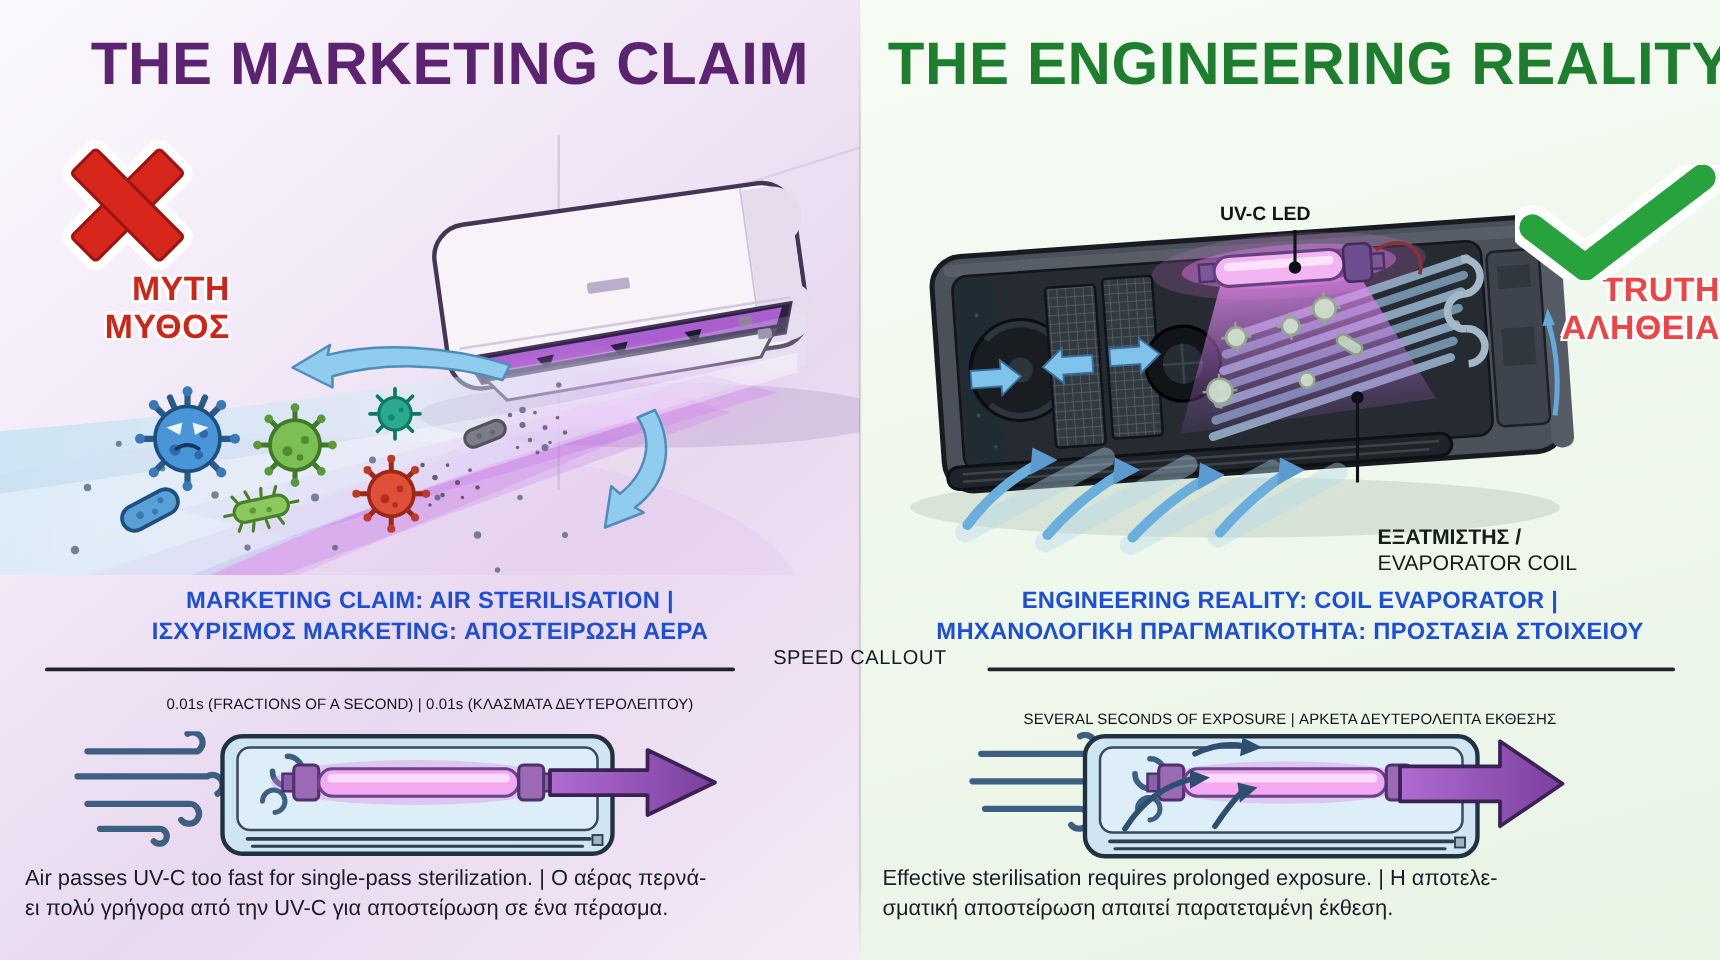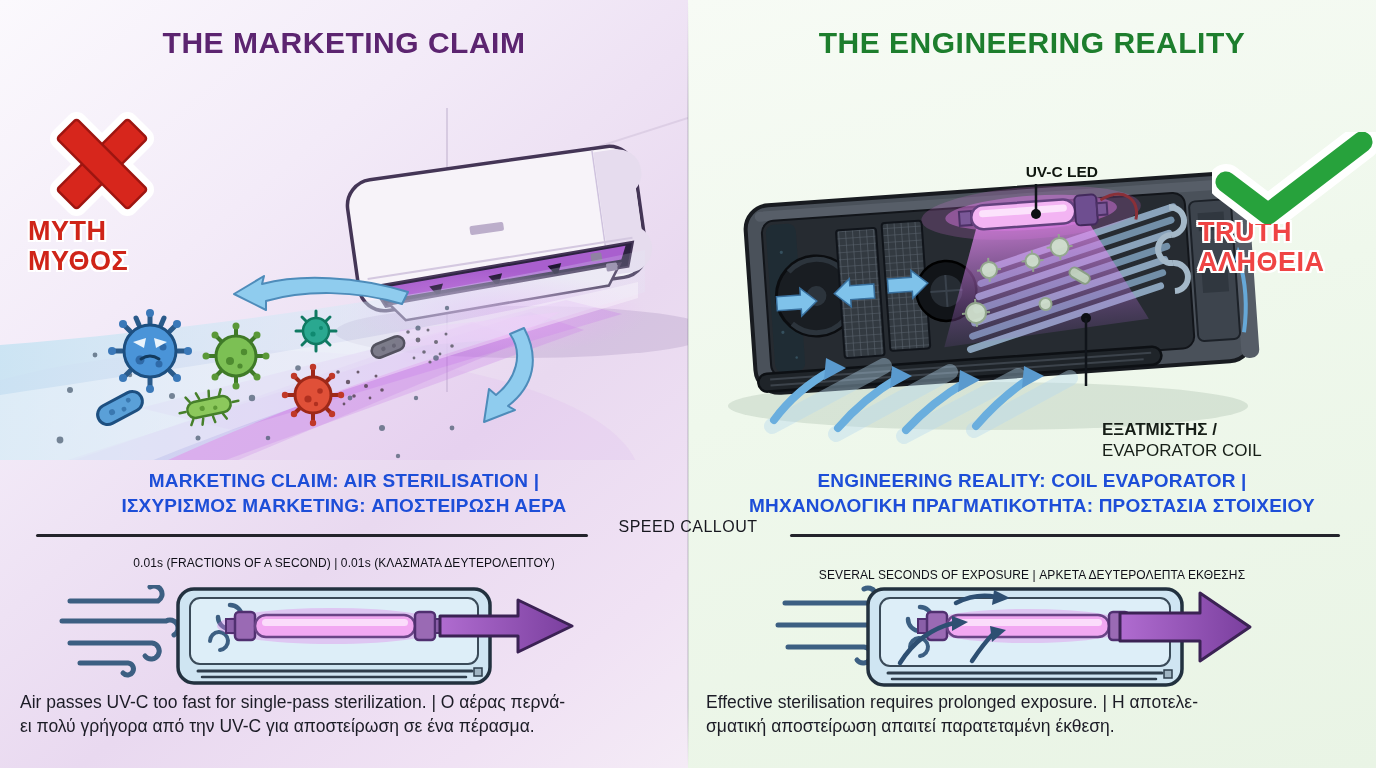"THE MARKETING CLAIM" .big-title { font-size: 30px -> 48px; padding-left: none -> 16px }
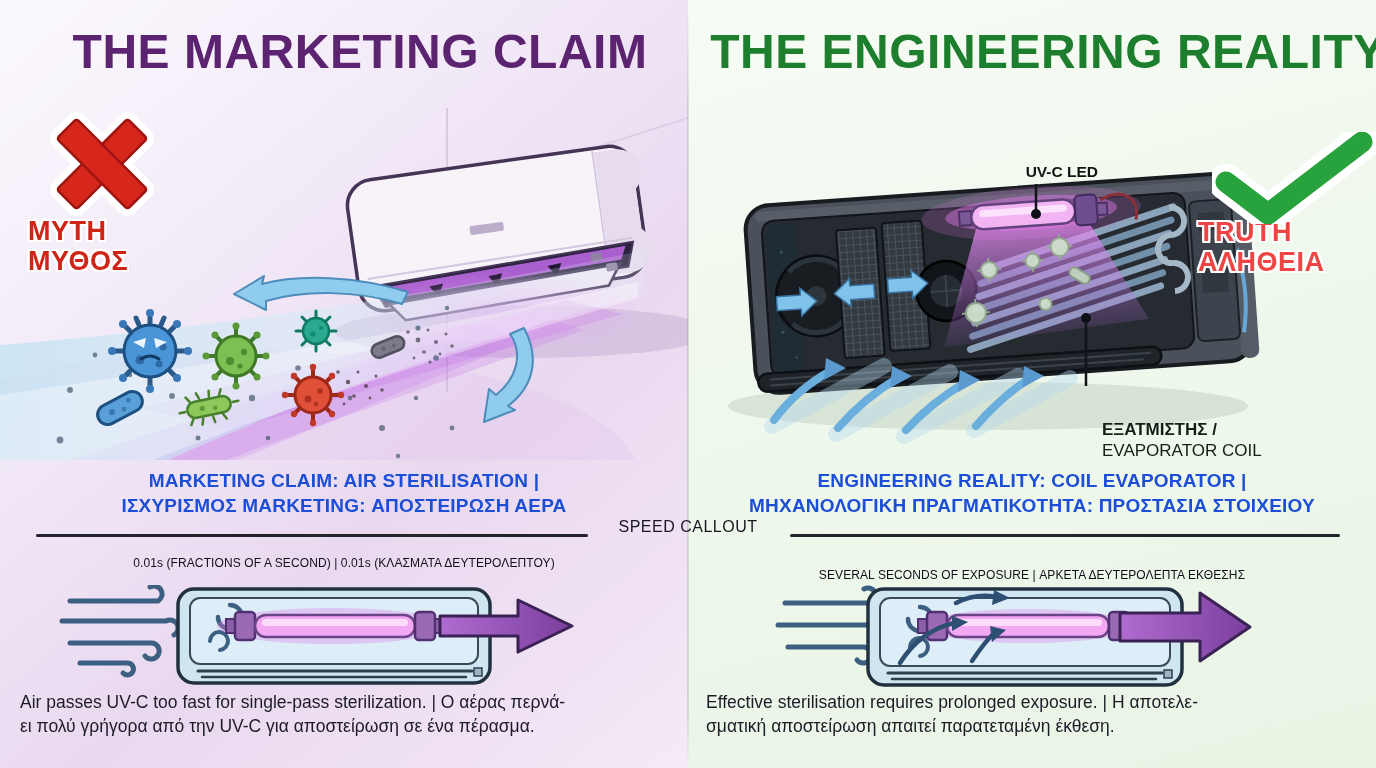"UV-C LED" .uvc-label { text-align: right -> left }
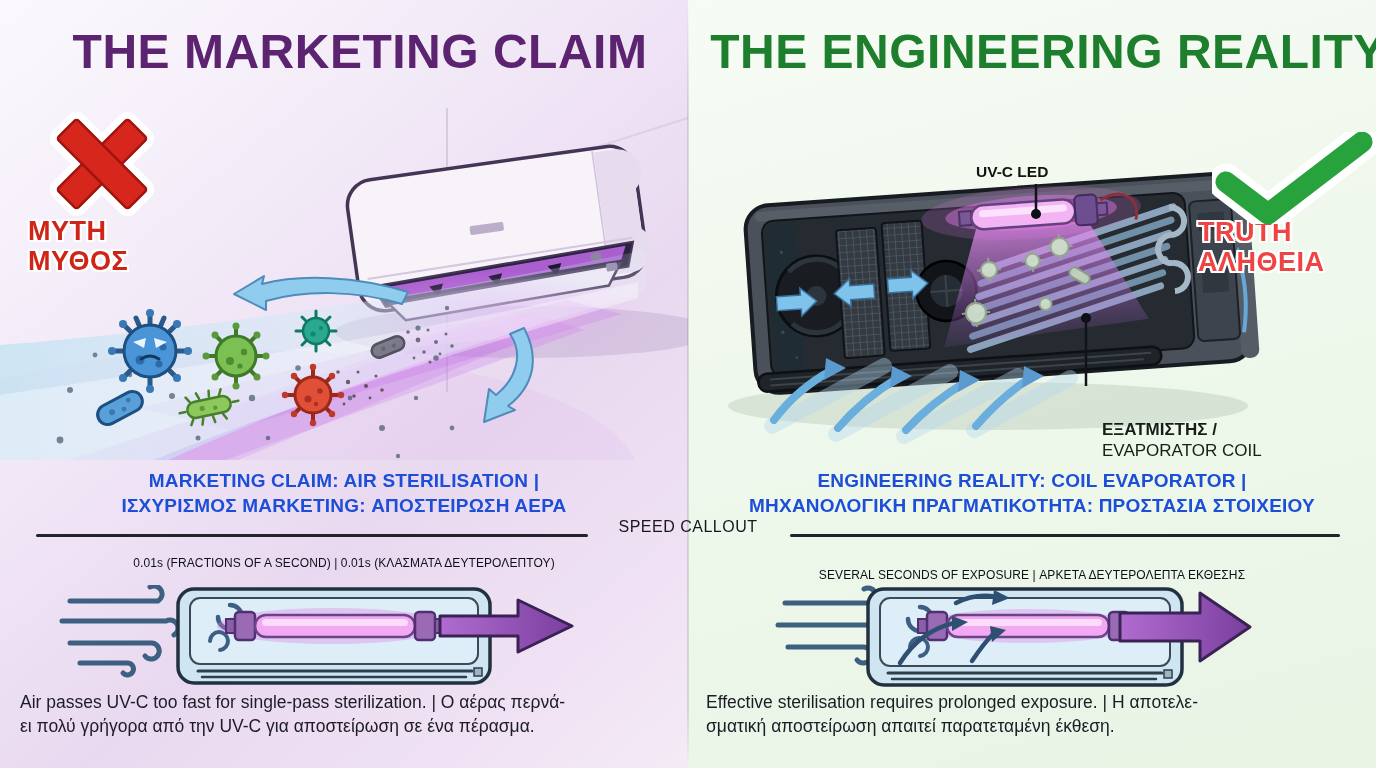"MYTH" .verdict { text-align: left -> right }
